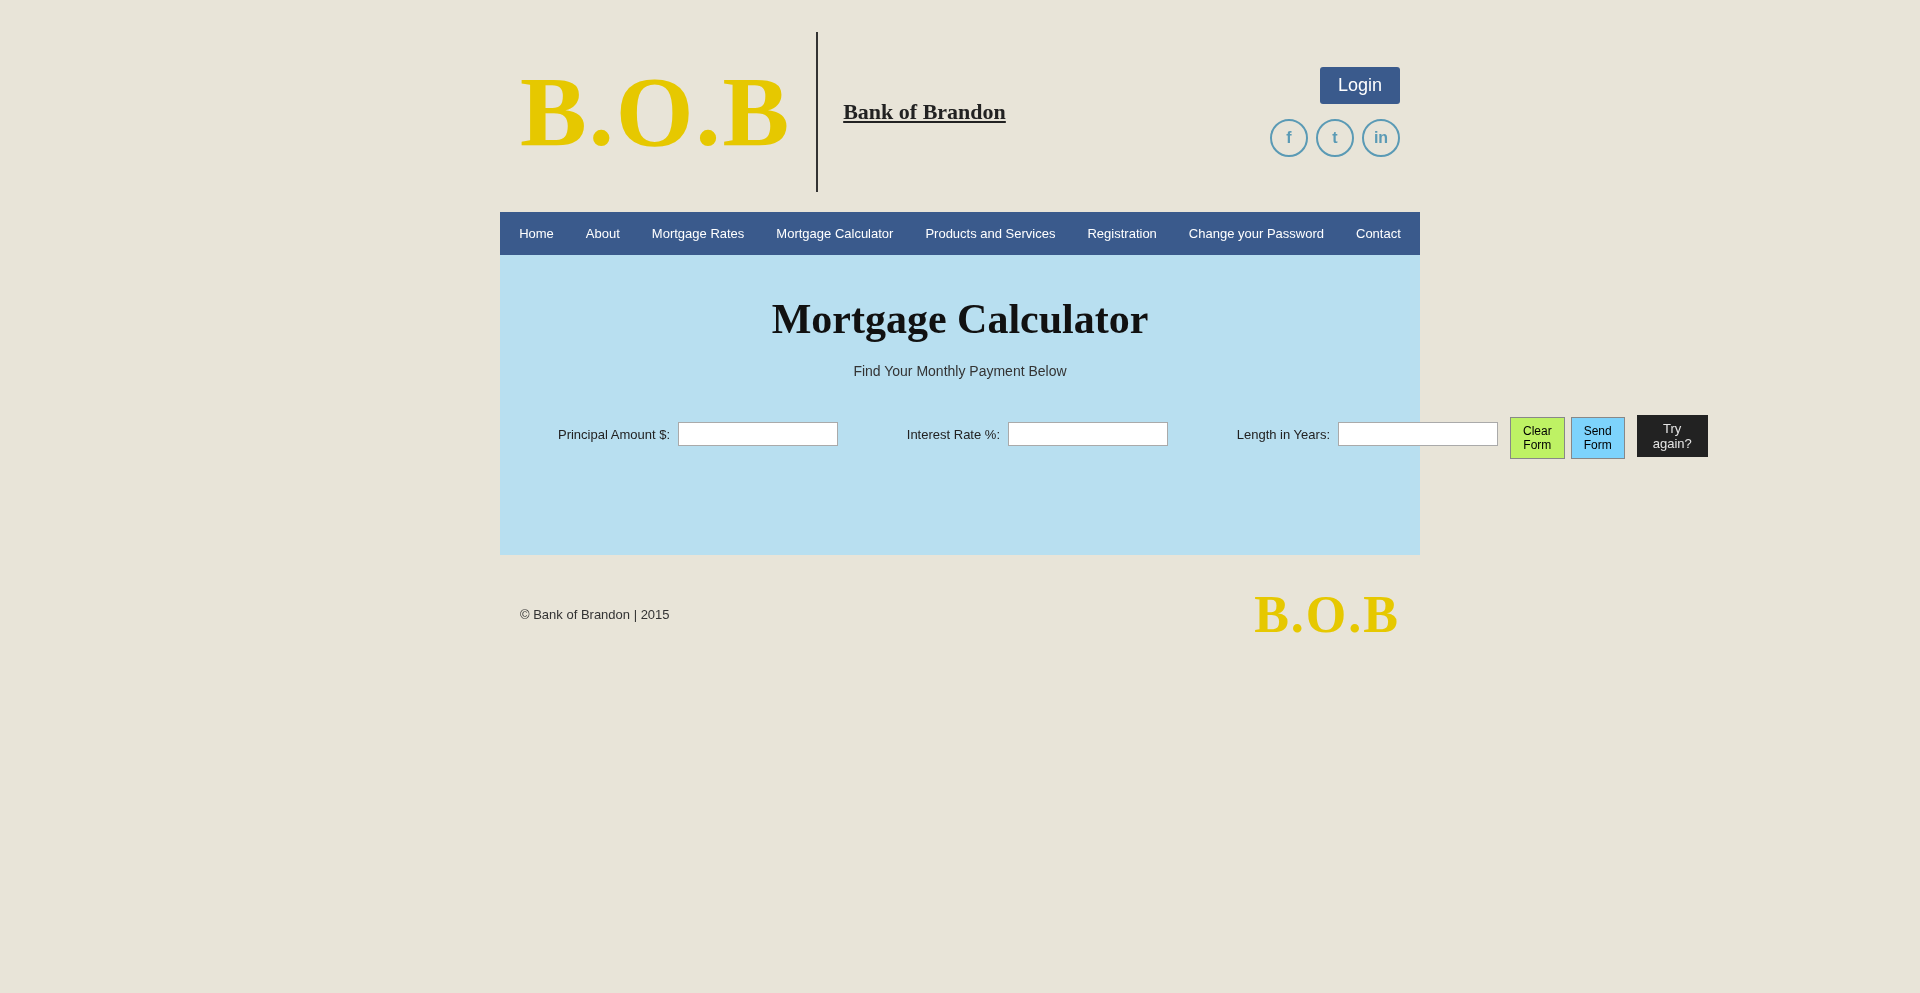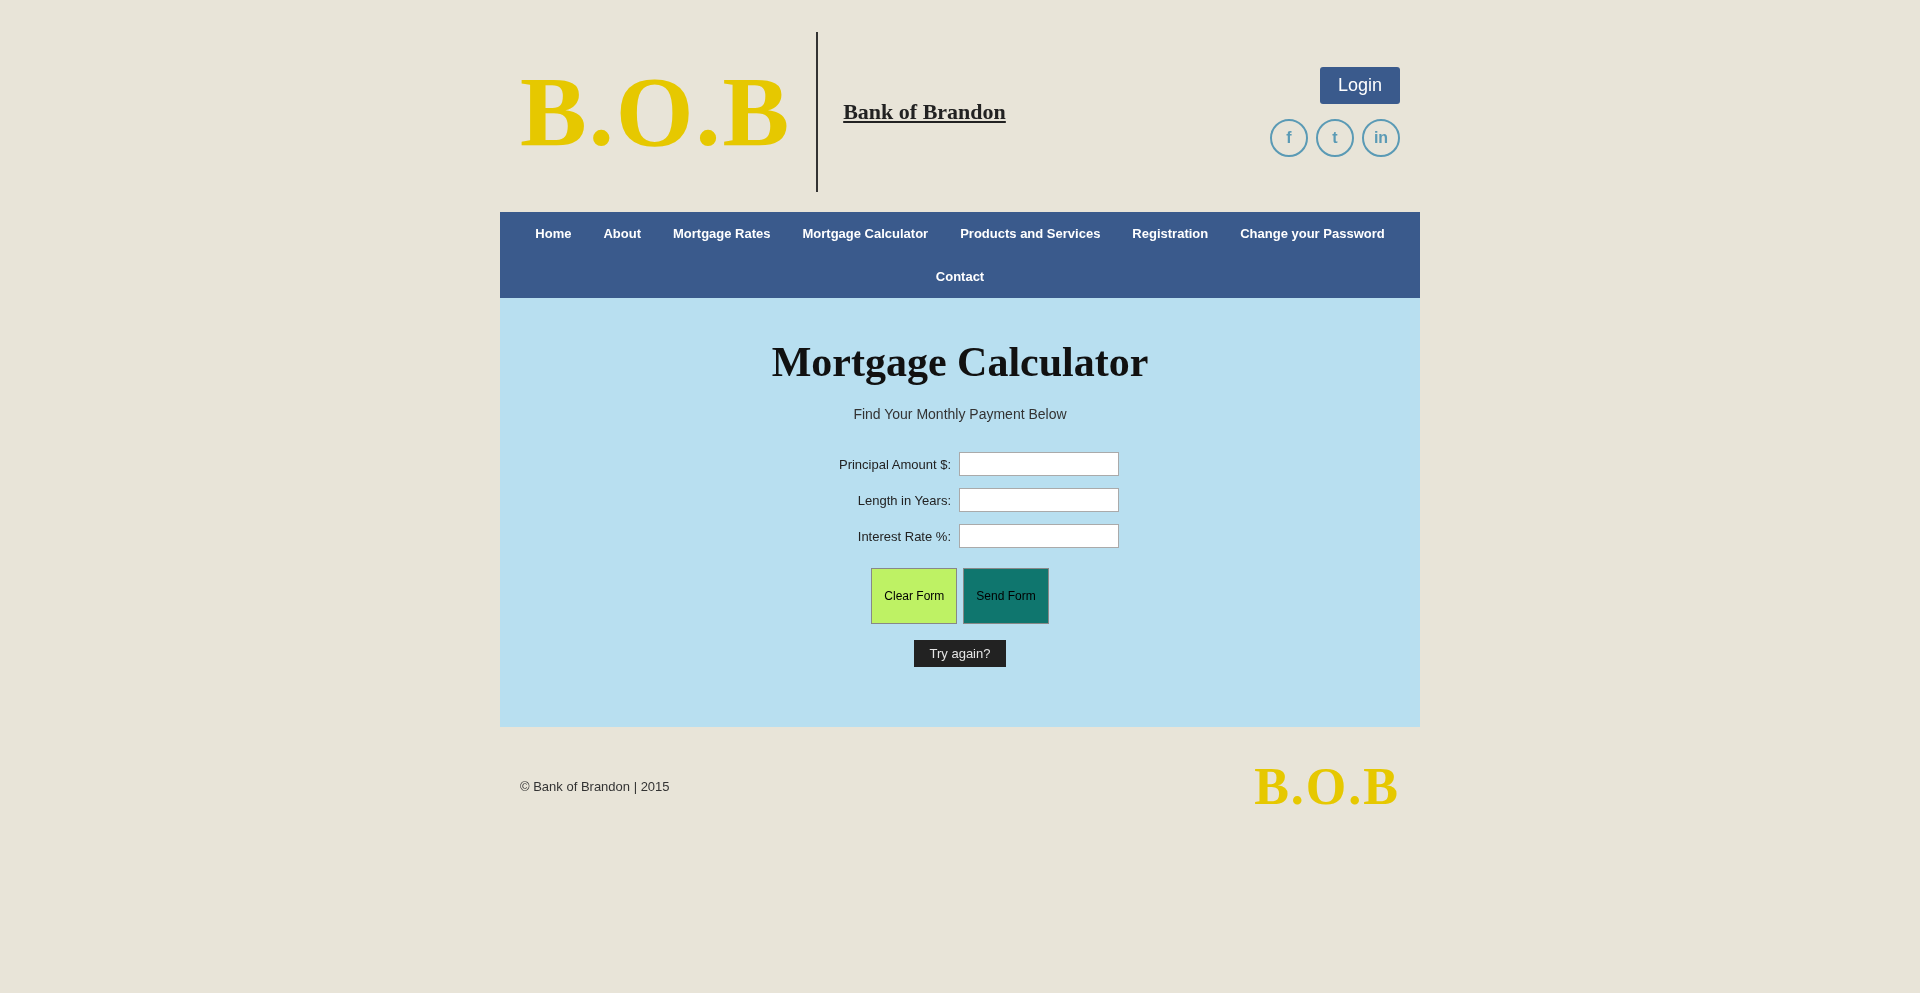"Home" .navbar ul li a { font-weight: bold -> none }
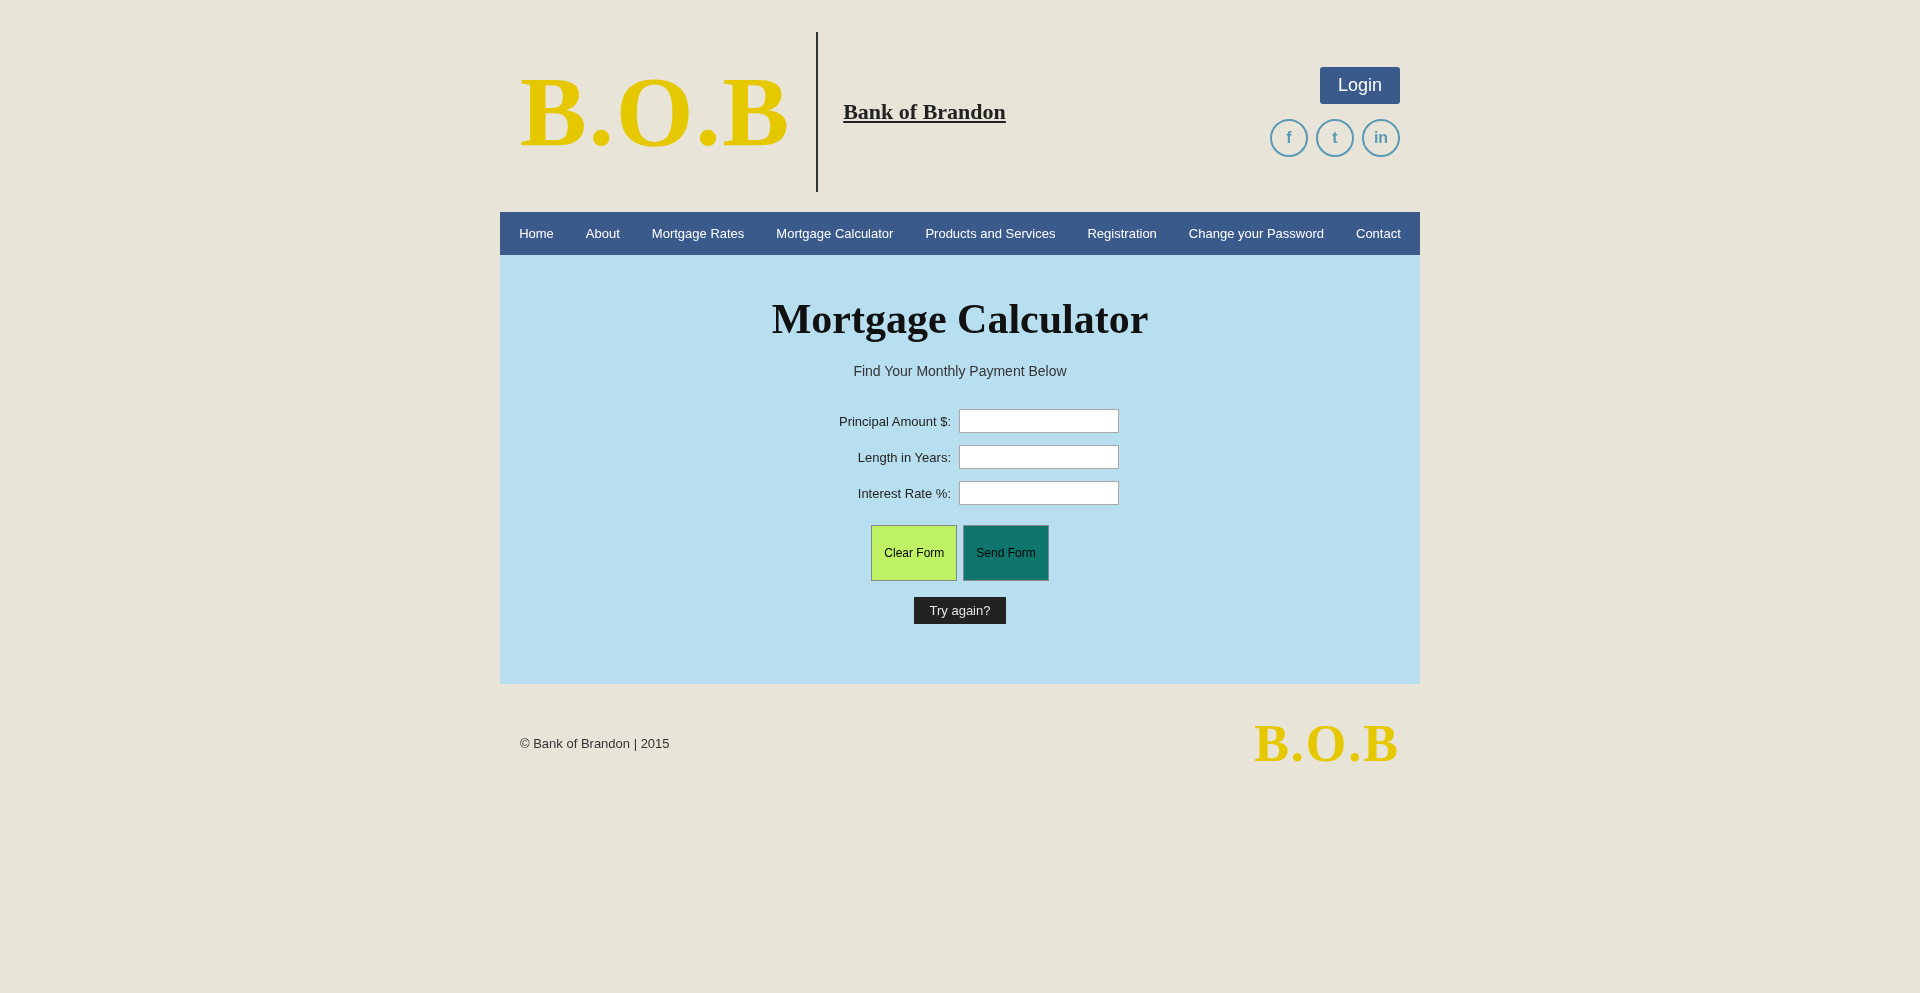"Principal Amount $:" .form-container { flex-direction: column -> row }
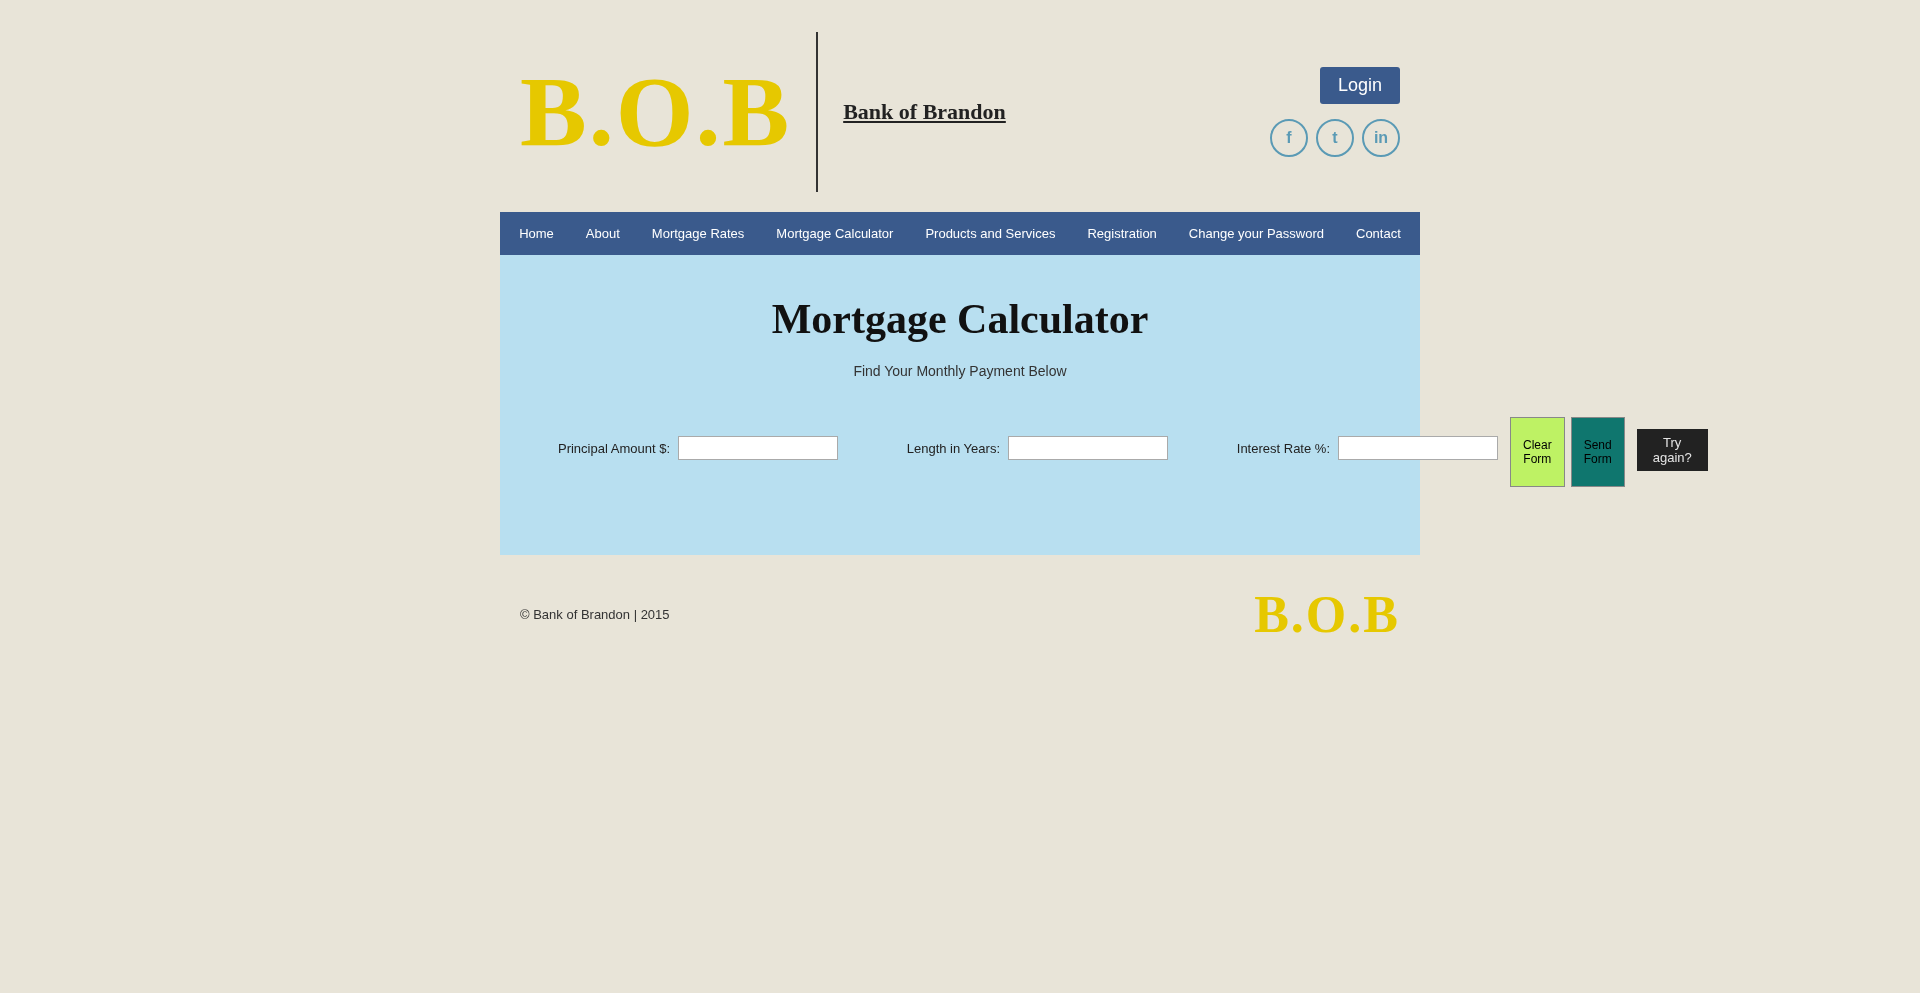"Length in Years:" div.form-row { order: before "Interest Rate %:" -> after "Interest Rate %:" }
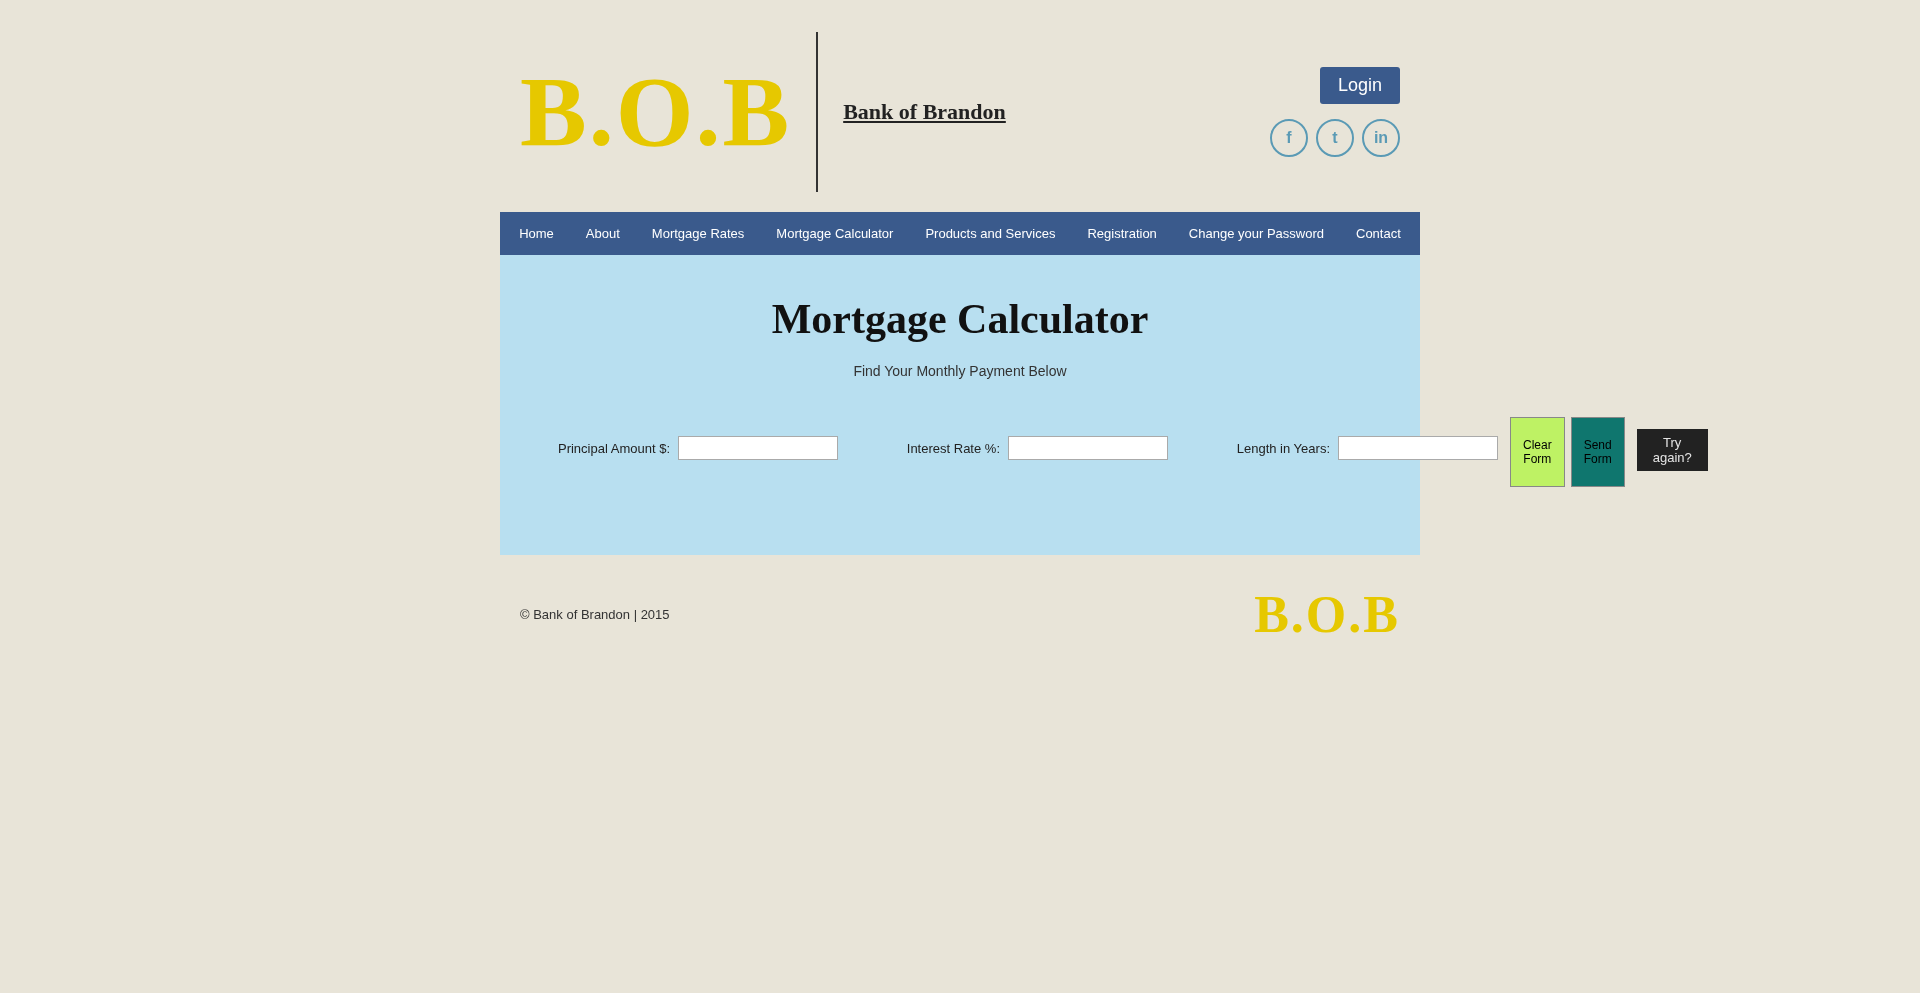"Send Form" .btn-send { background-color: #0f766e -> #7dd3fc; padding: 20px 12px -> 6px 12px }
